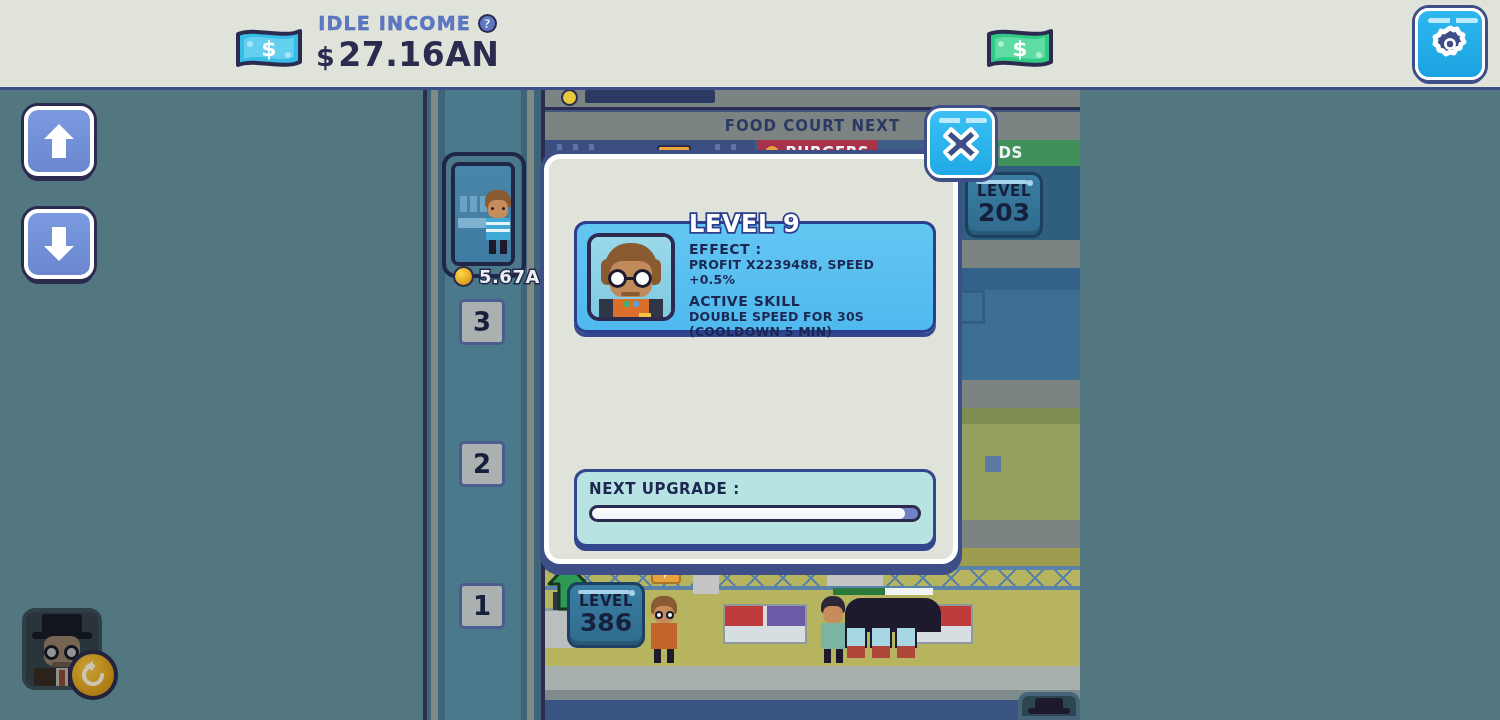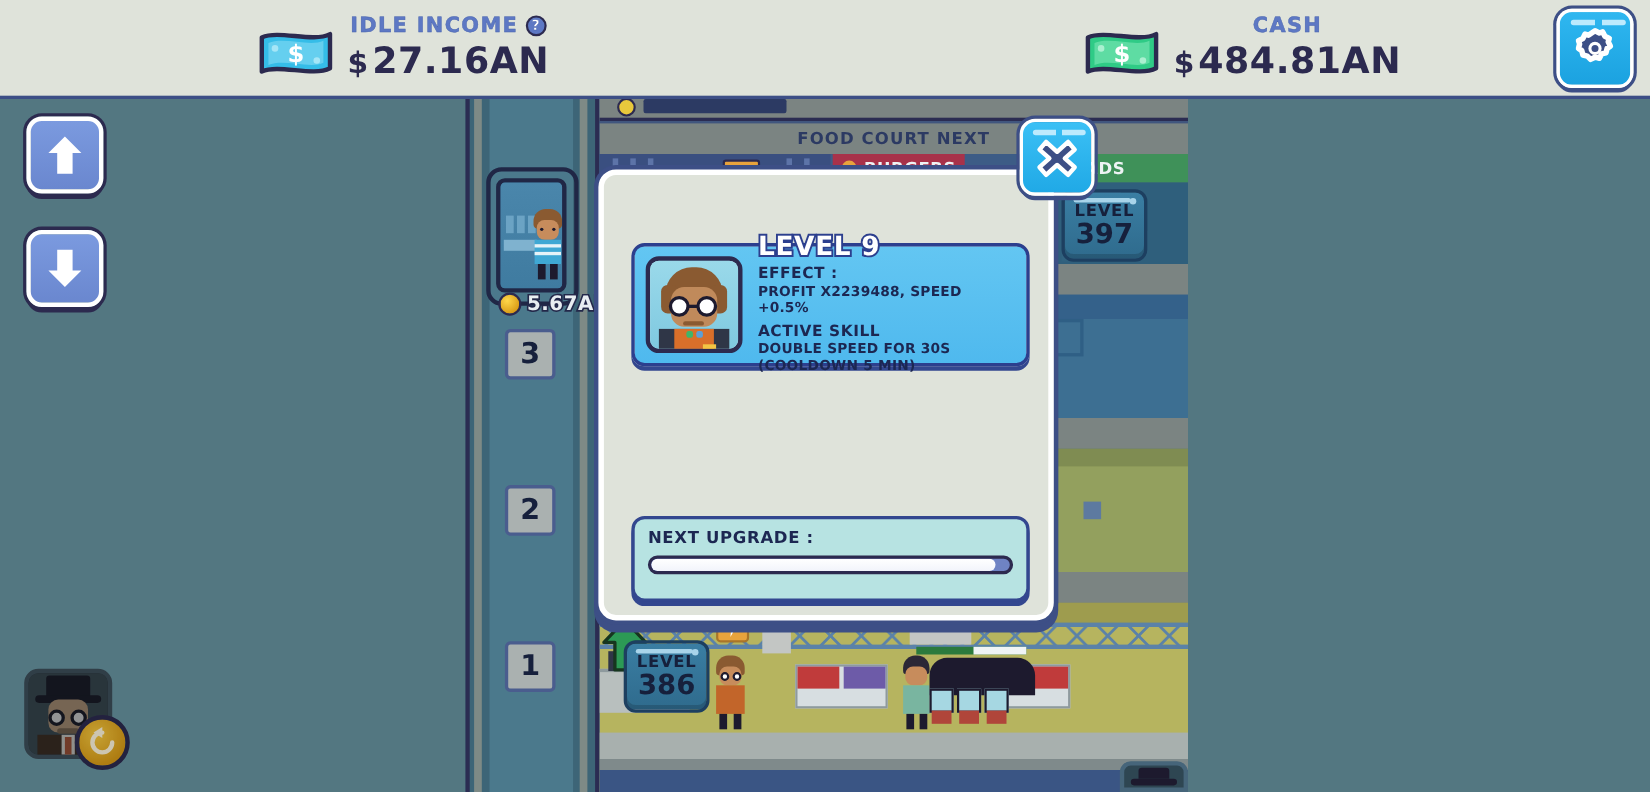"CASH" div.stat-text { html: <div> <div>CASH</div> <div> <span>$</span><span>484.81AN</span> </div> </div> -> none }
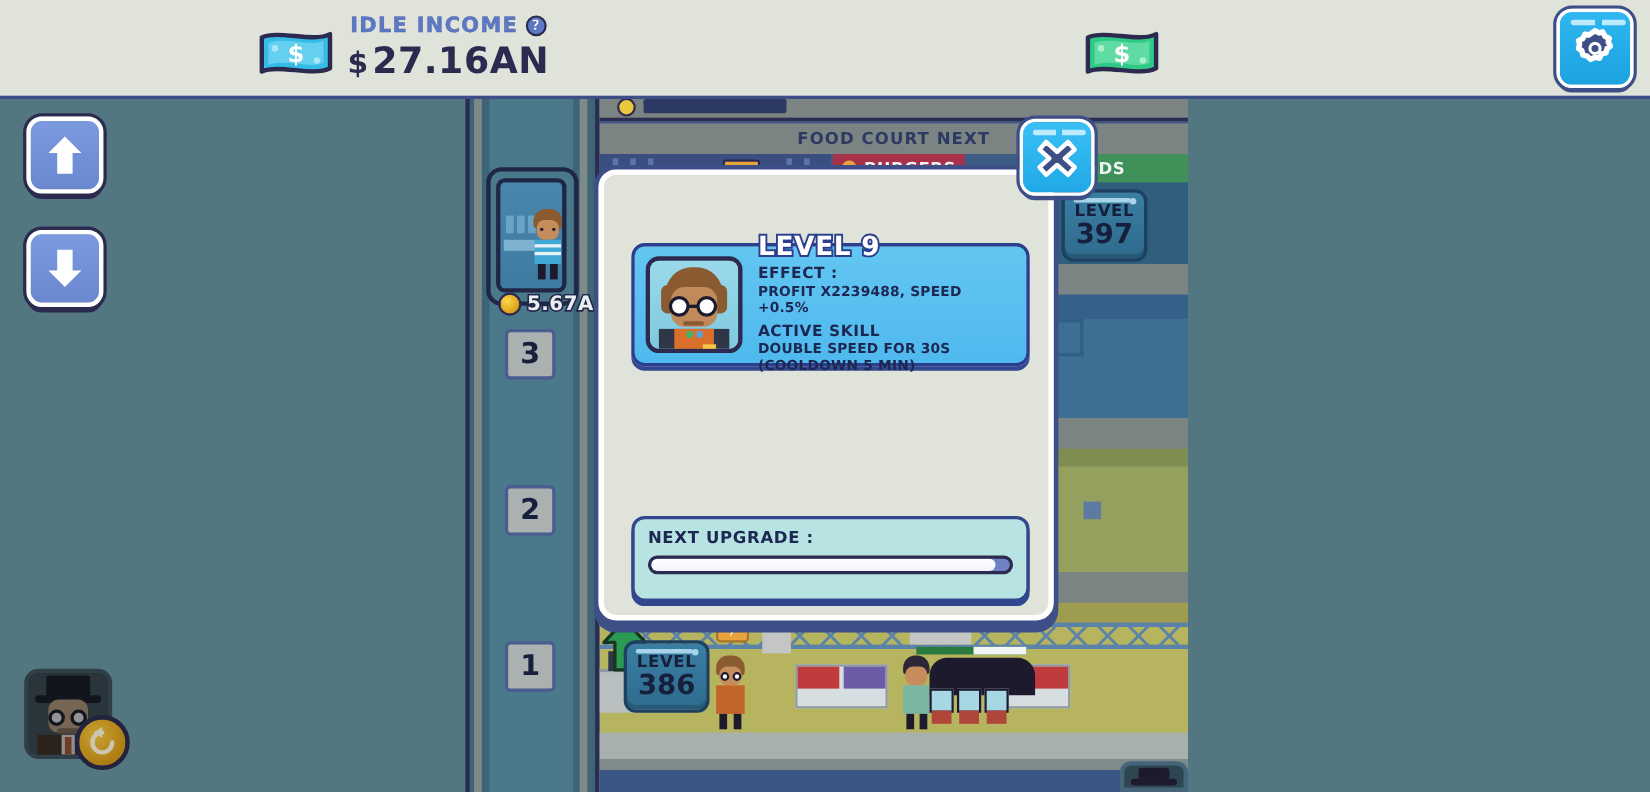"397" span.num { text: 397 -> 203 }
